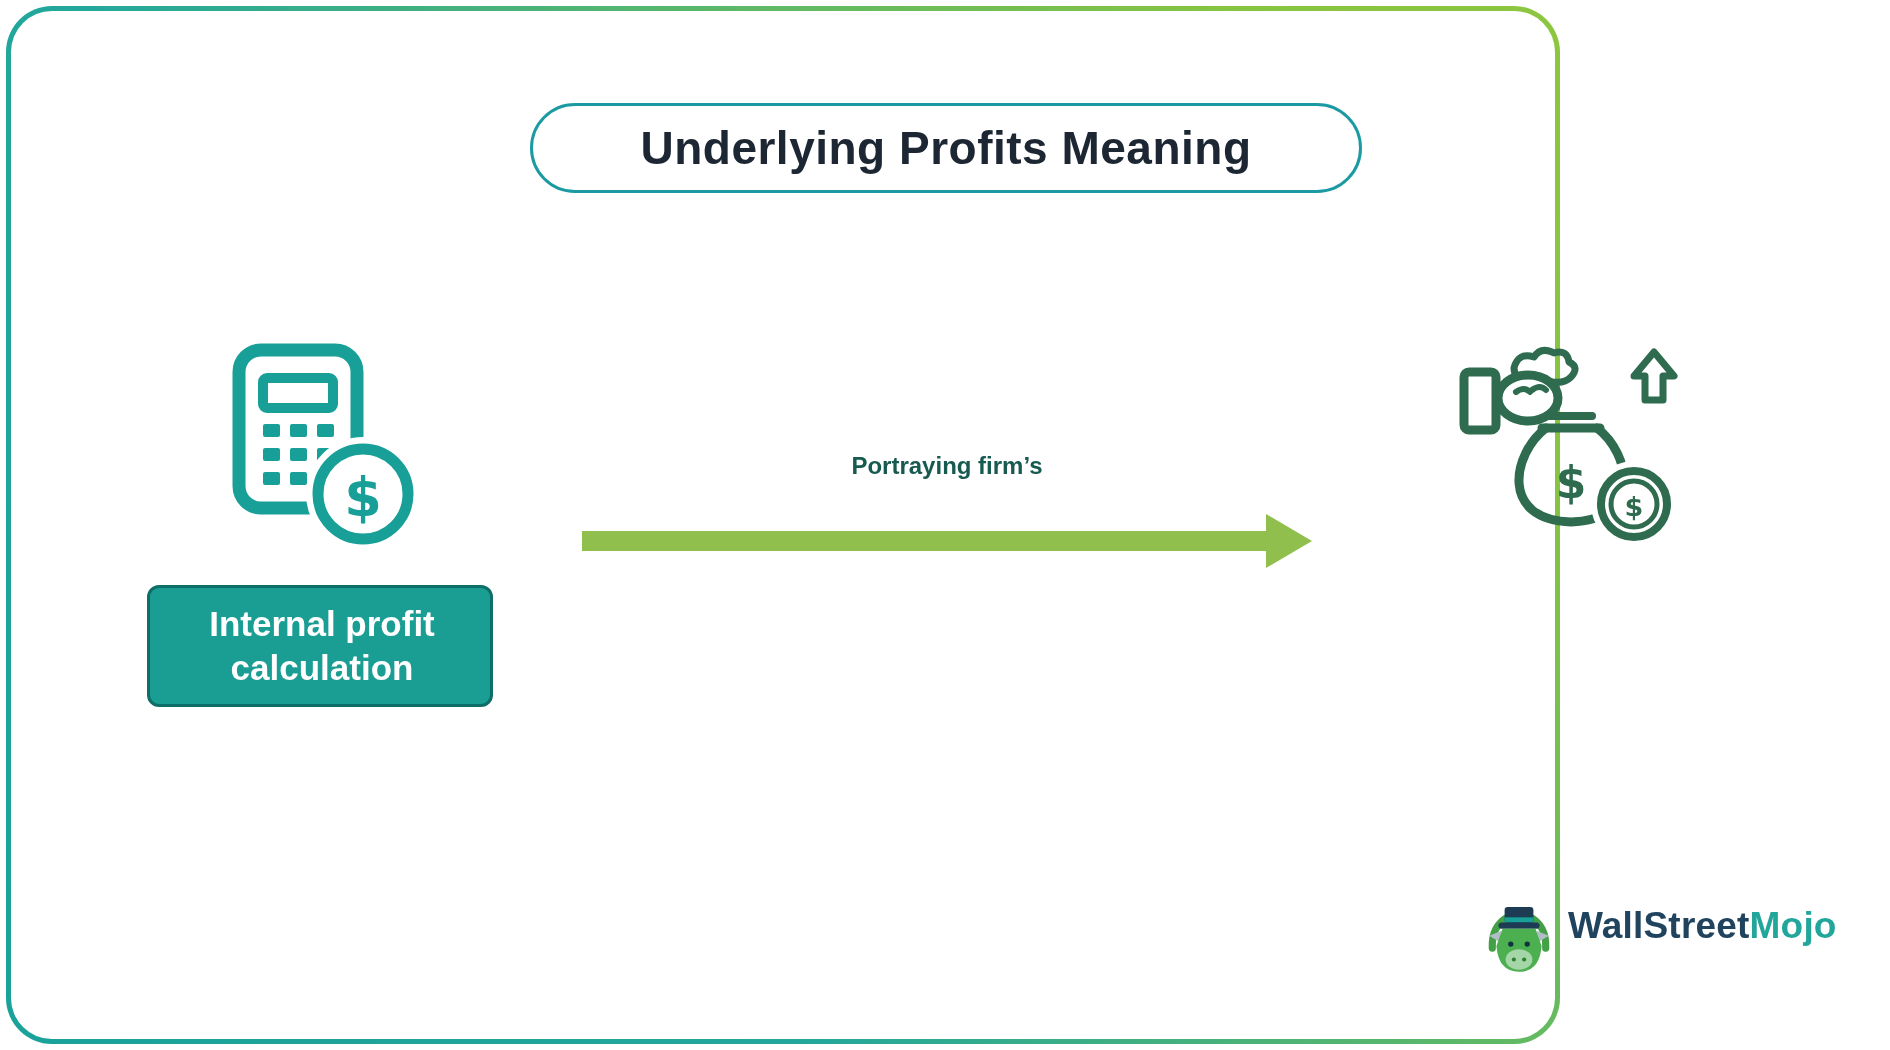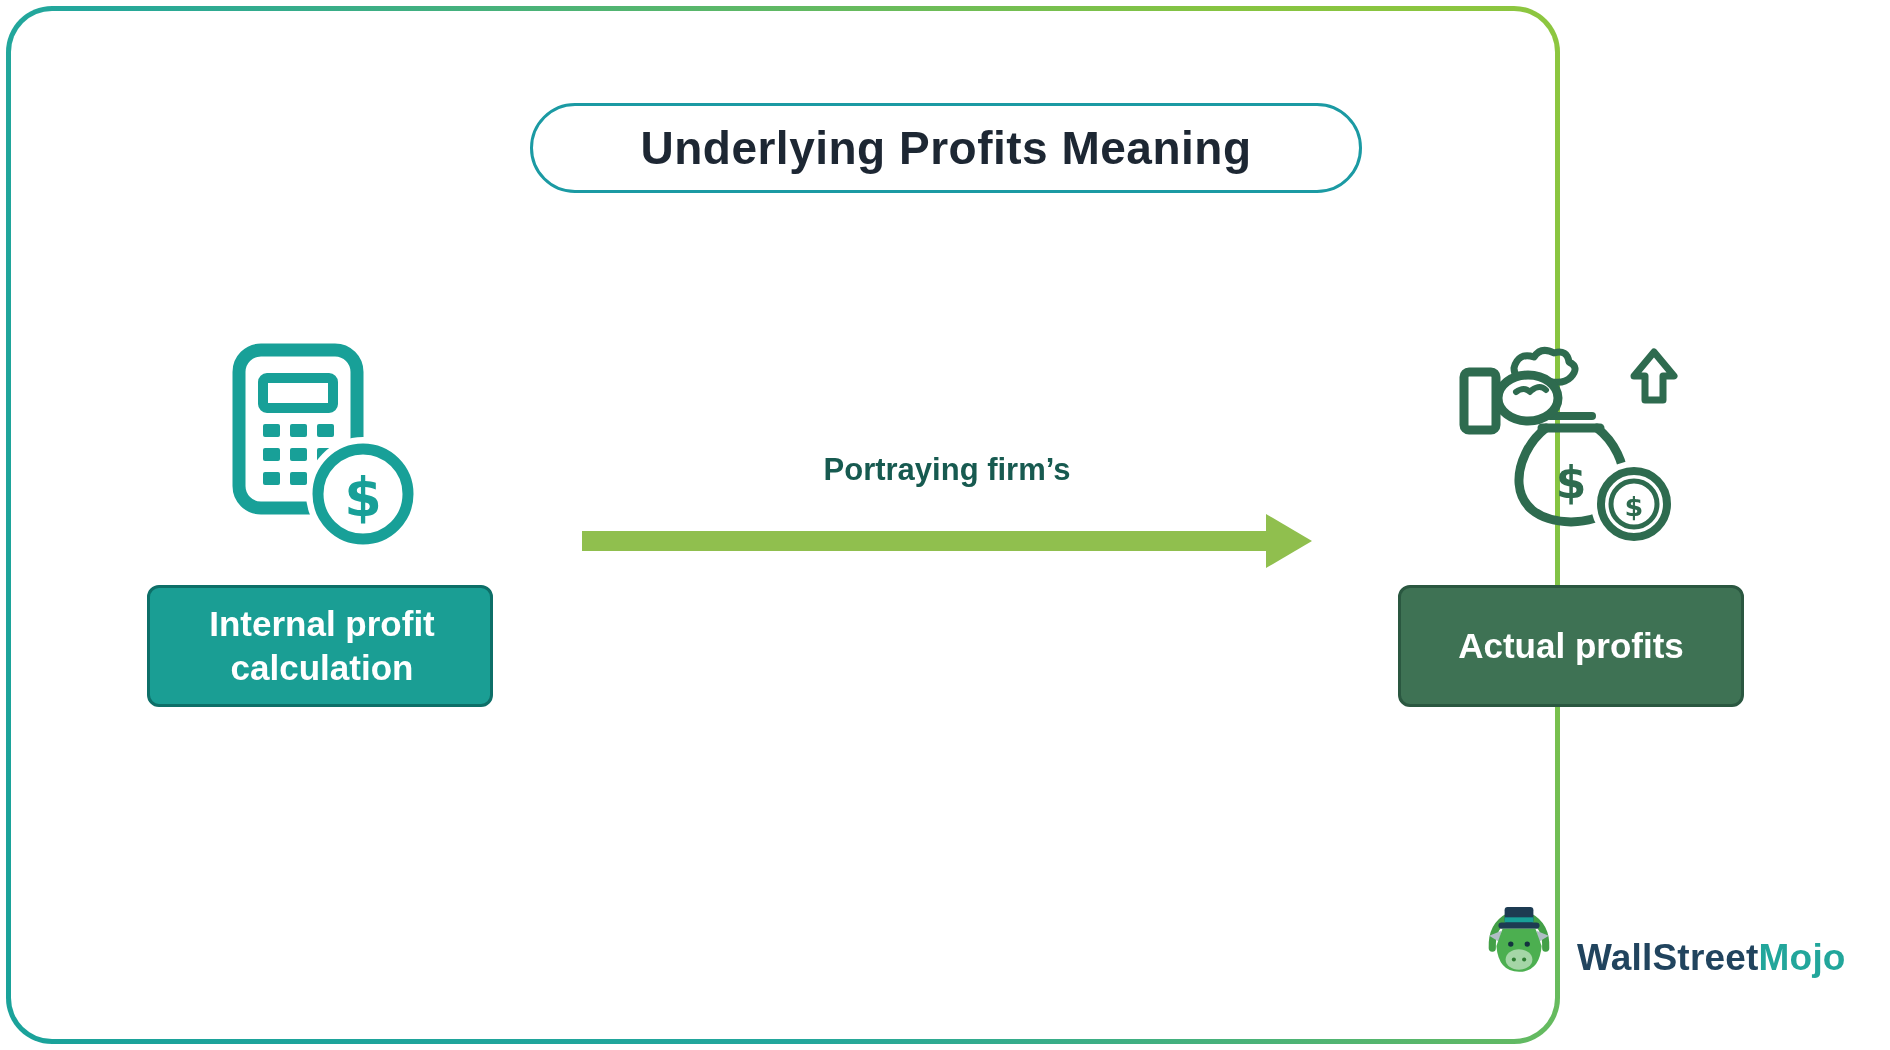"Portraying firm’s" .relation-text { font-size: 31px -> 24px }
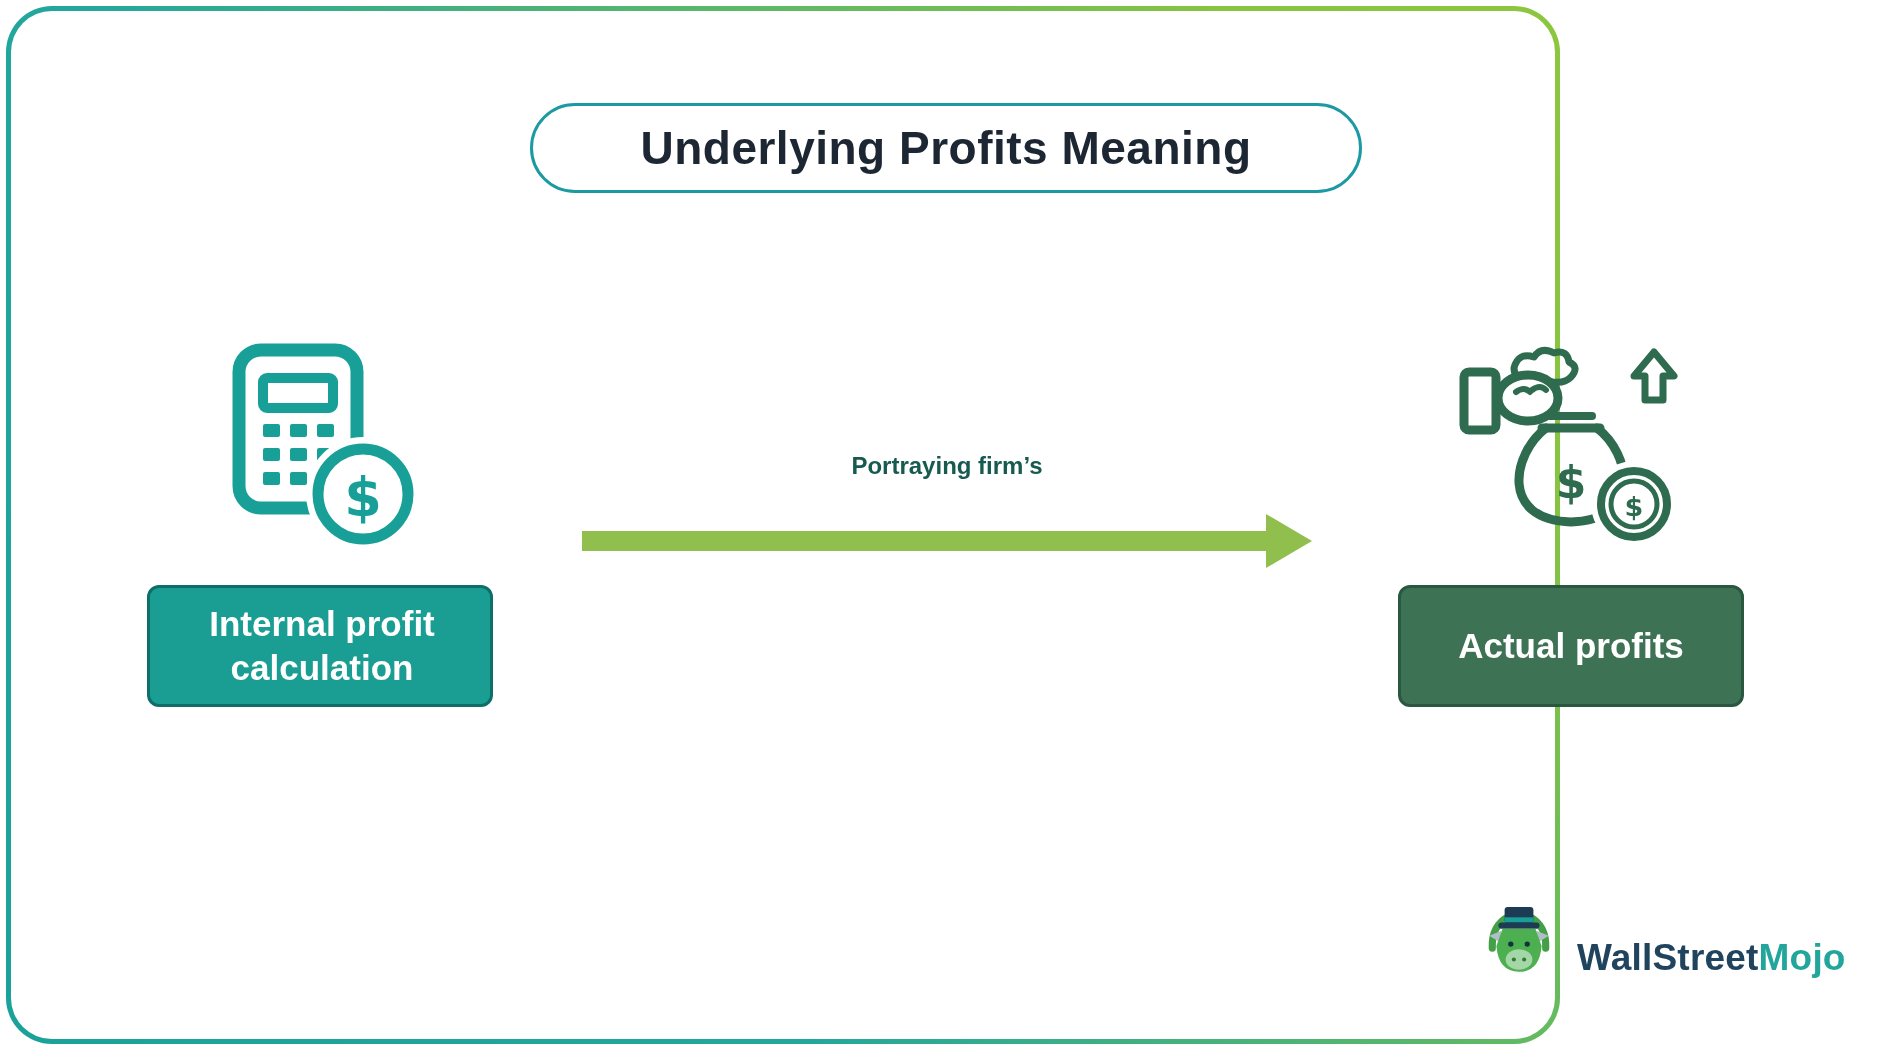"Actual profits" div.label-box { html: <div> <span>Actual profits</span> </div> -> none }
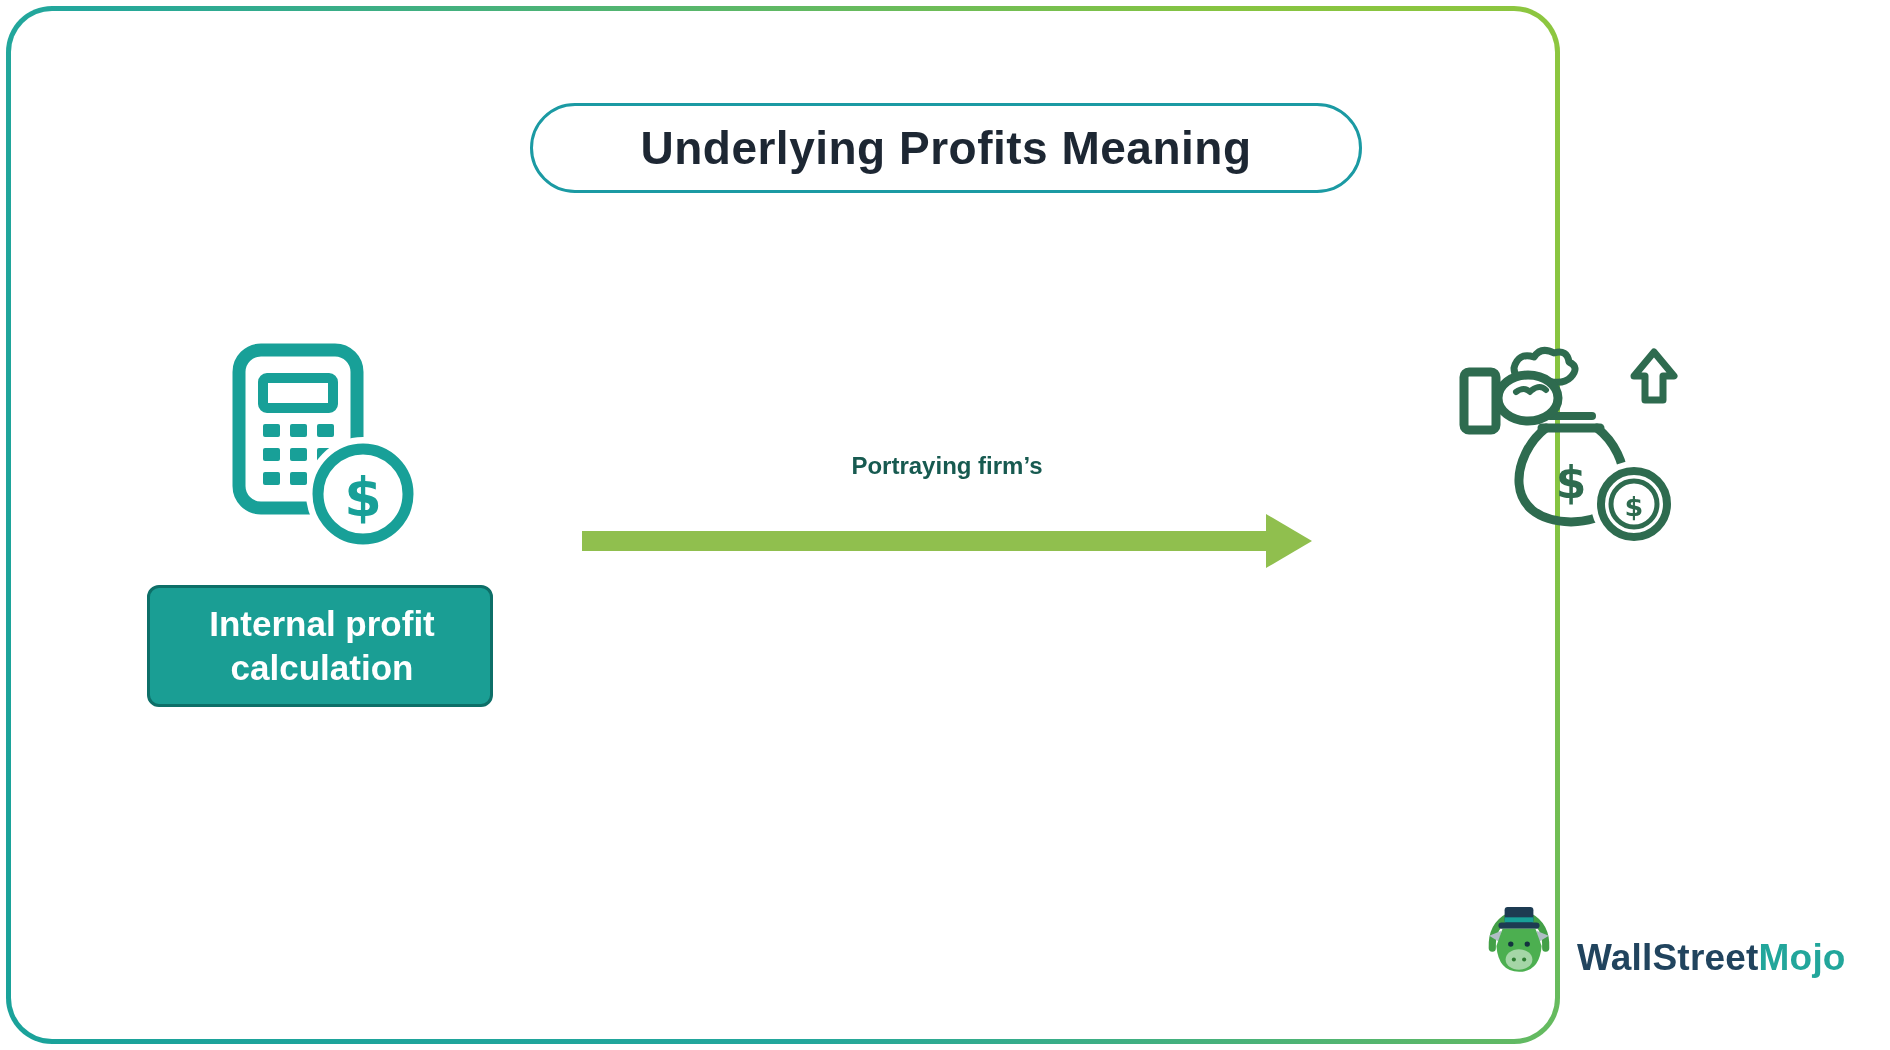"WallStreetMojo" .logo { align-items: flex-end -> flex-start; gap: 25px -> 16px }
